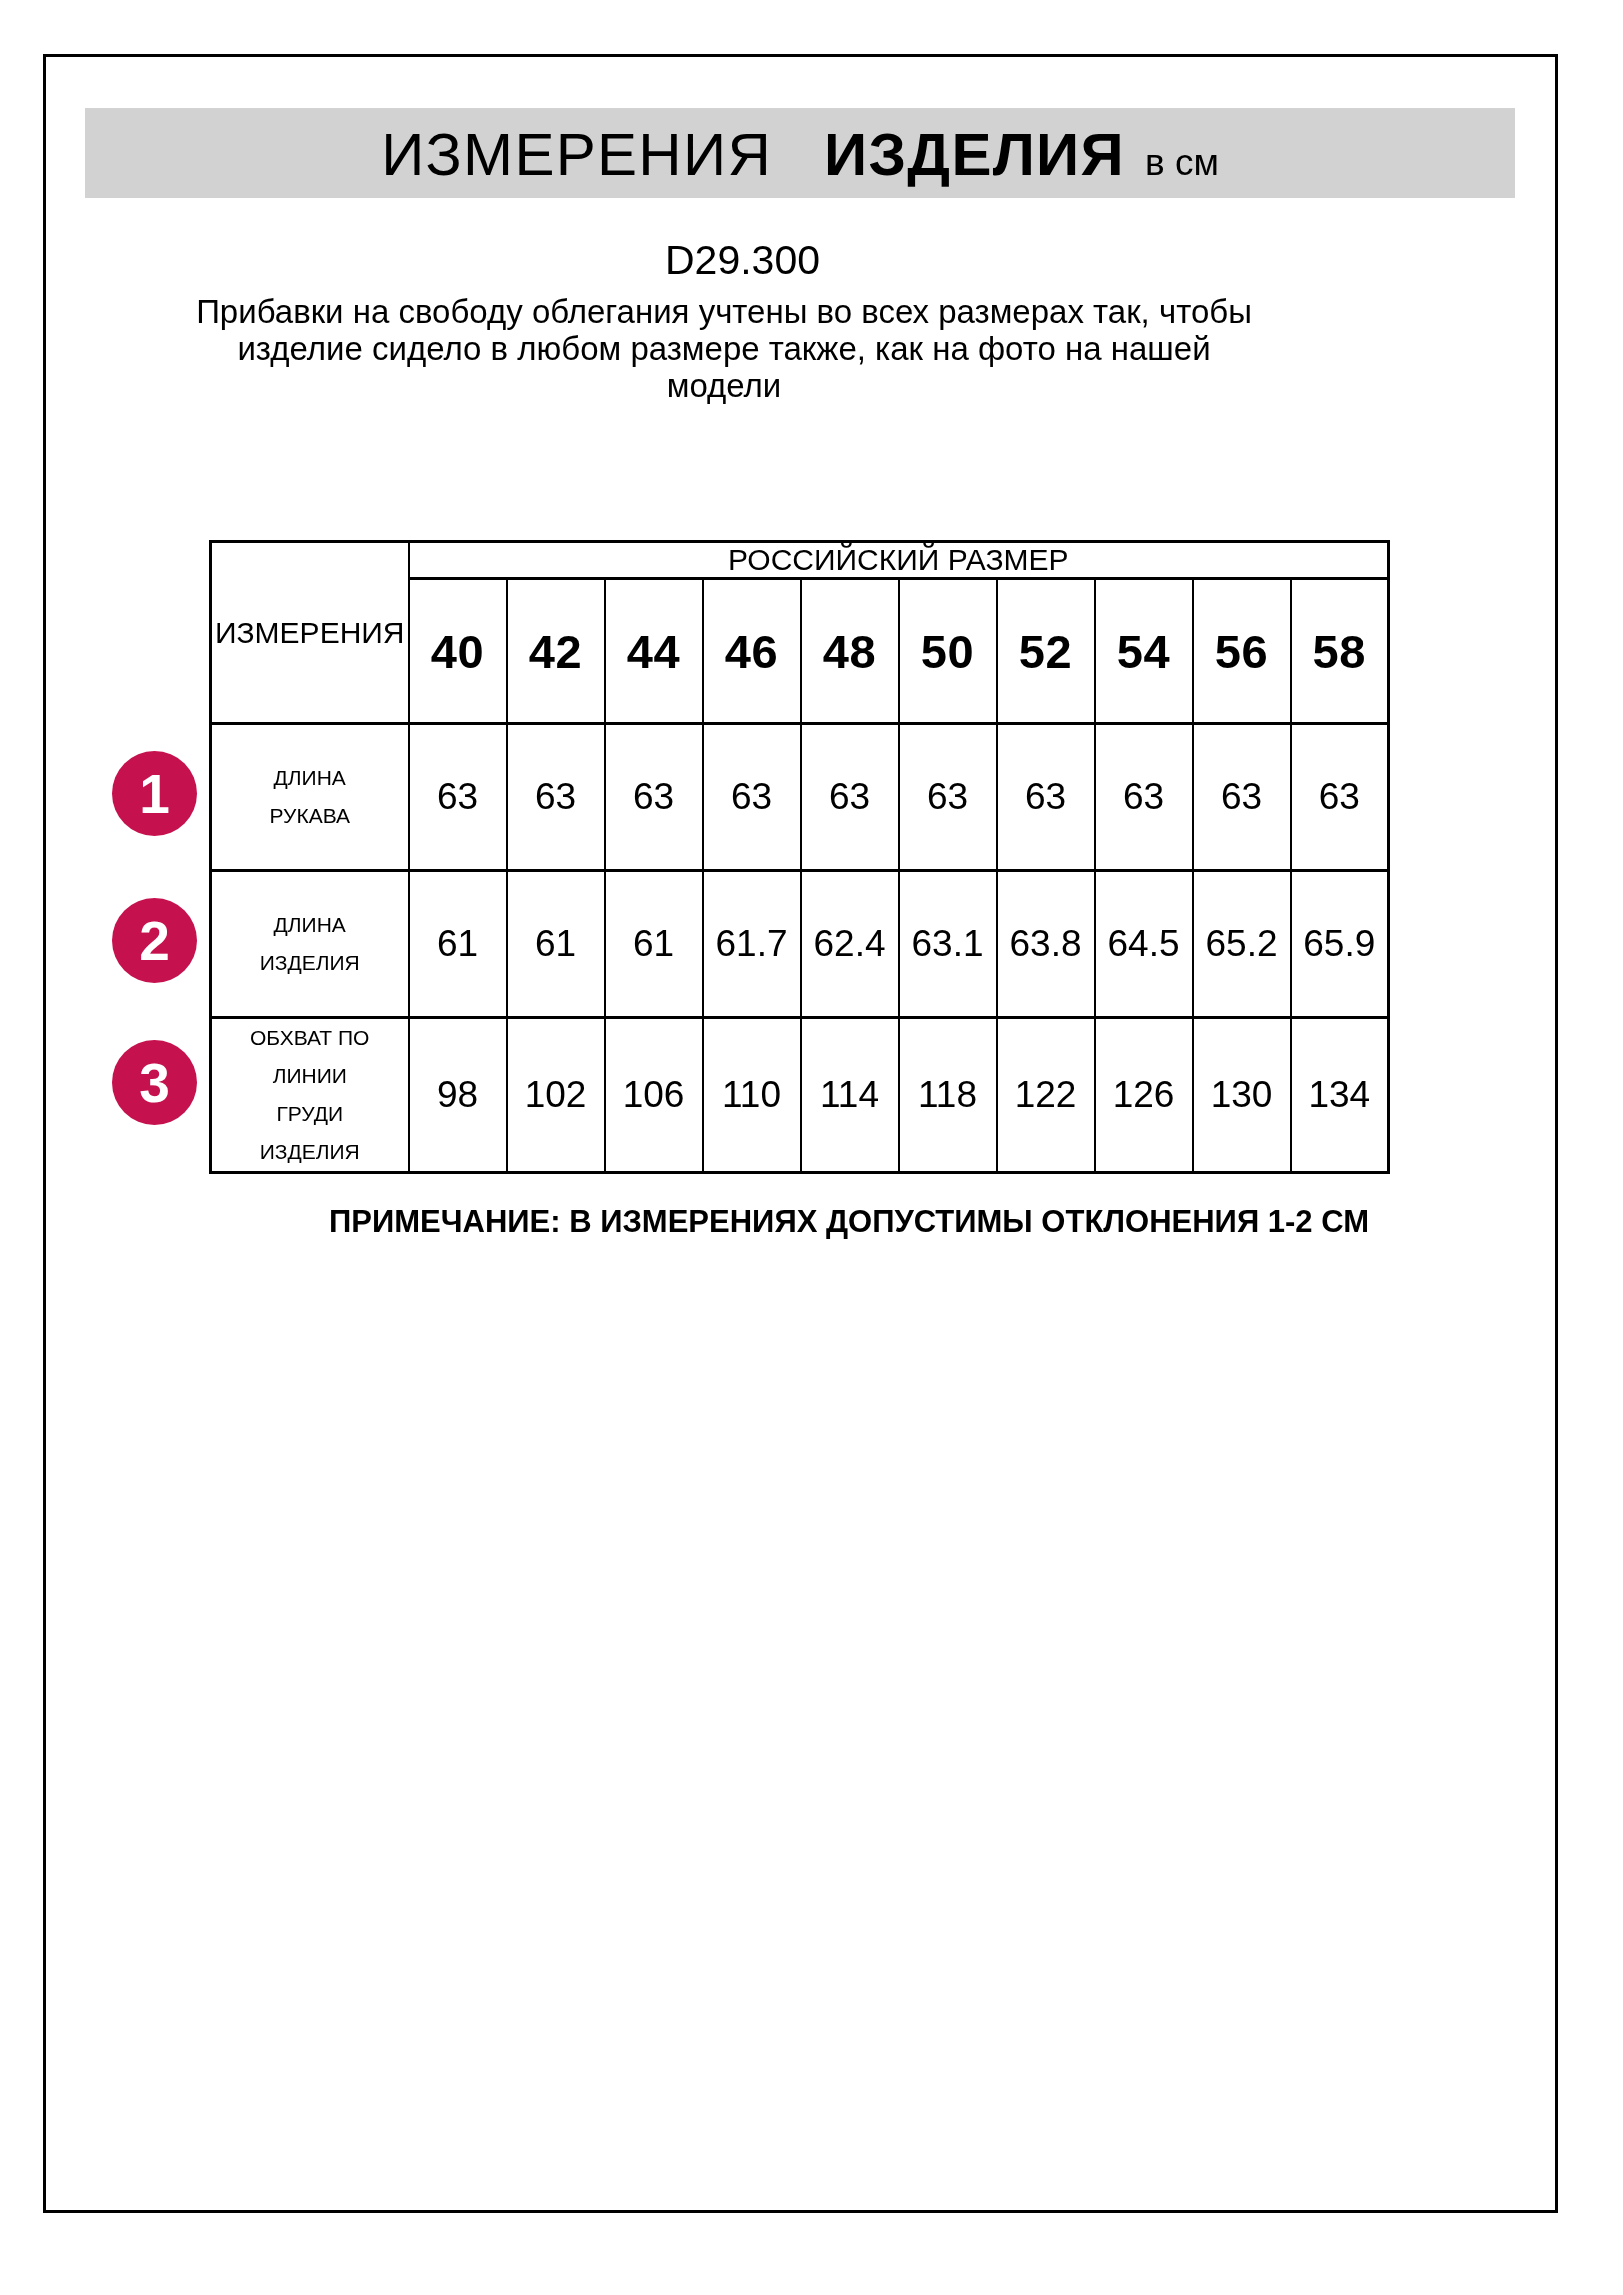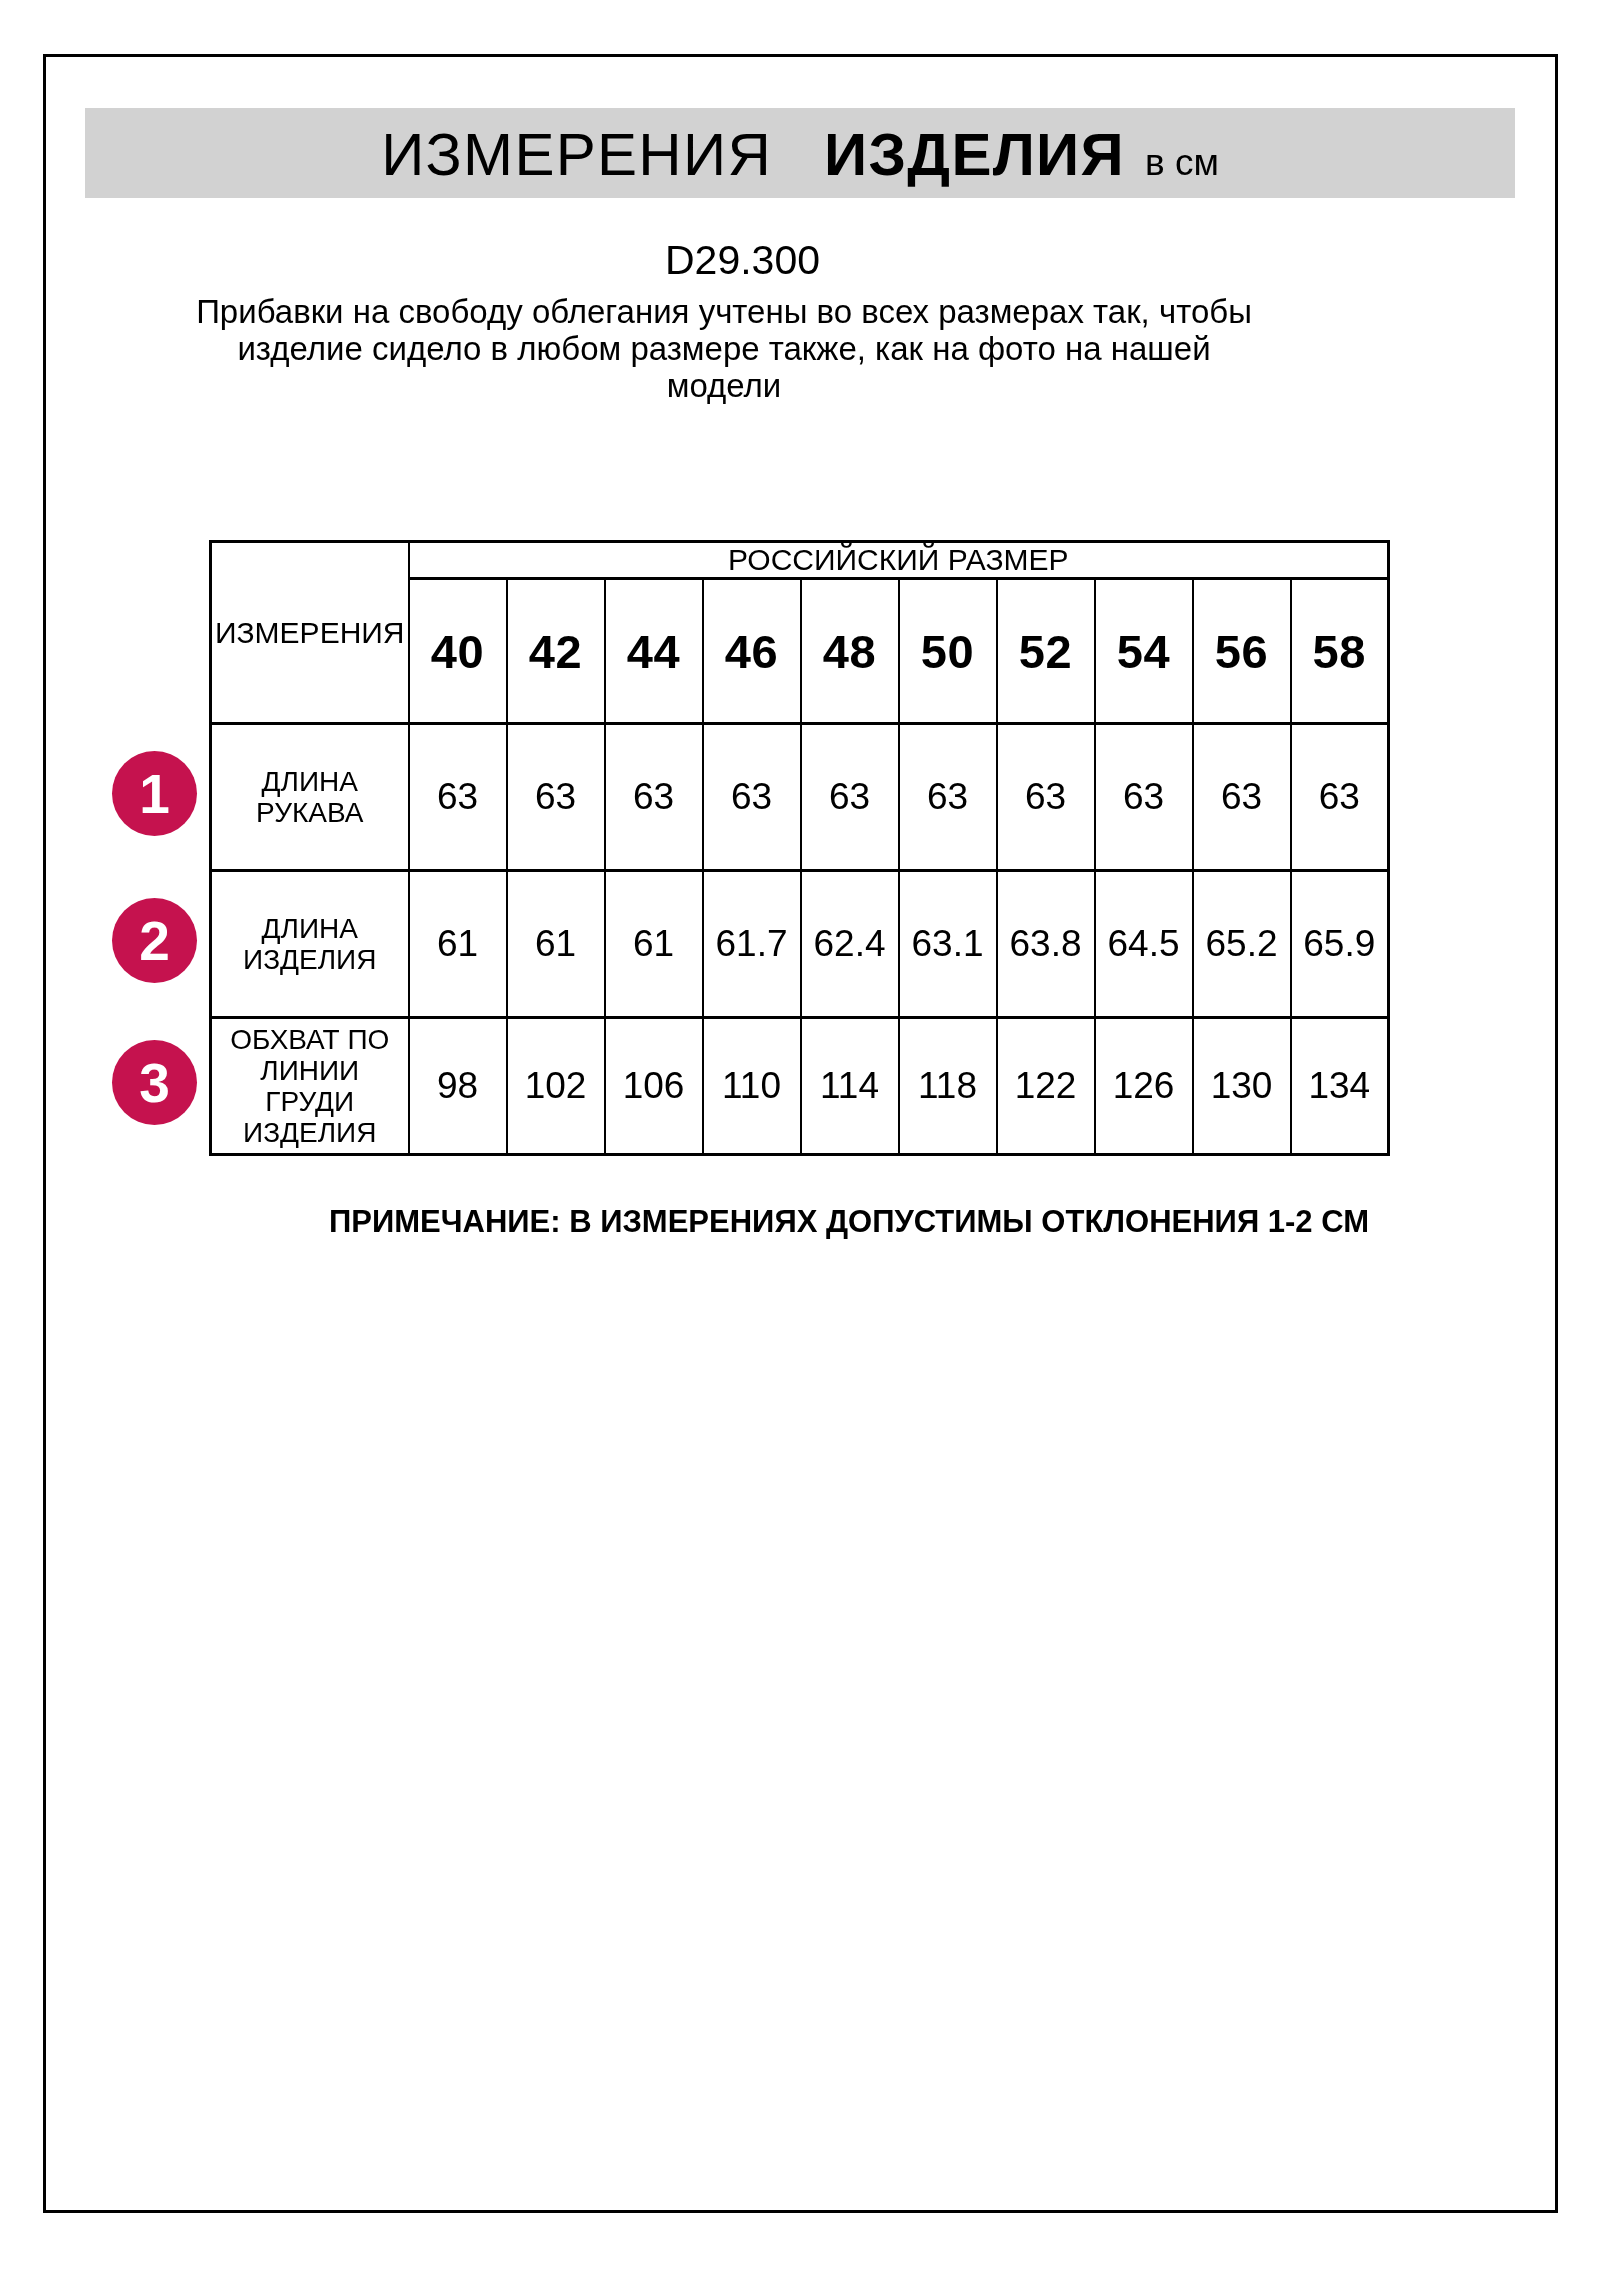"ДЛИНА" .row-label { font-size: 28px -> 21px; line-height: 31px -> 38px }
